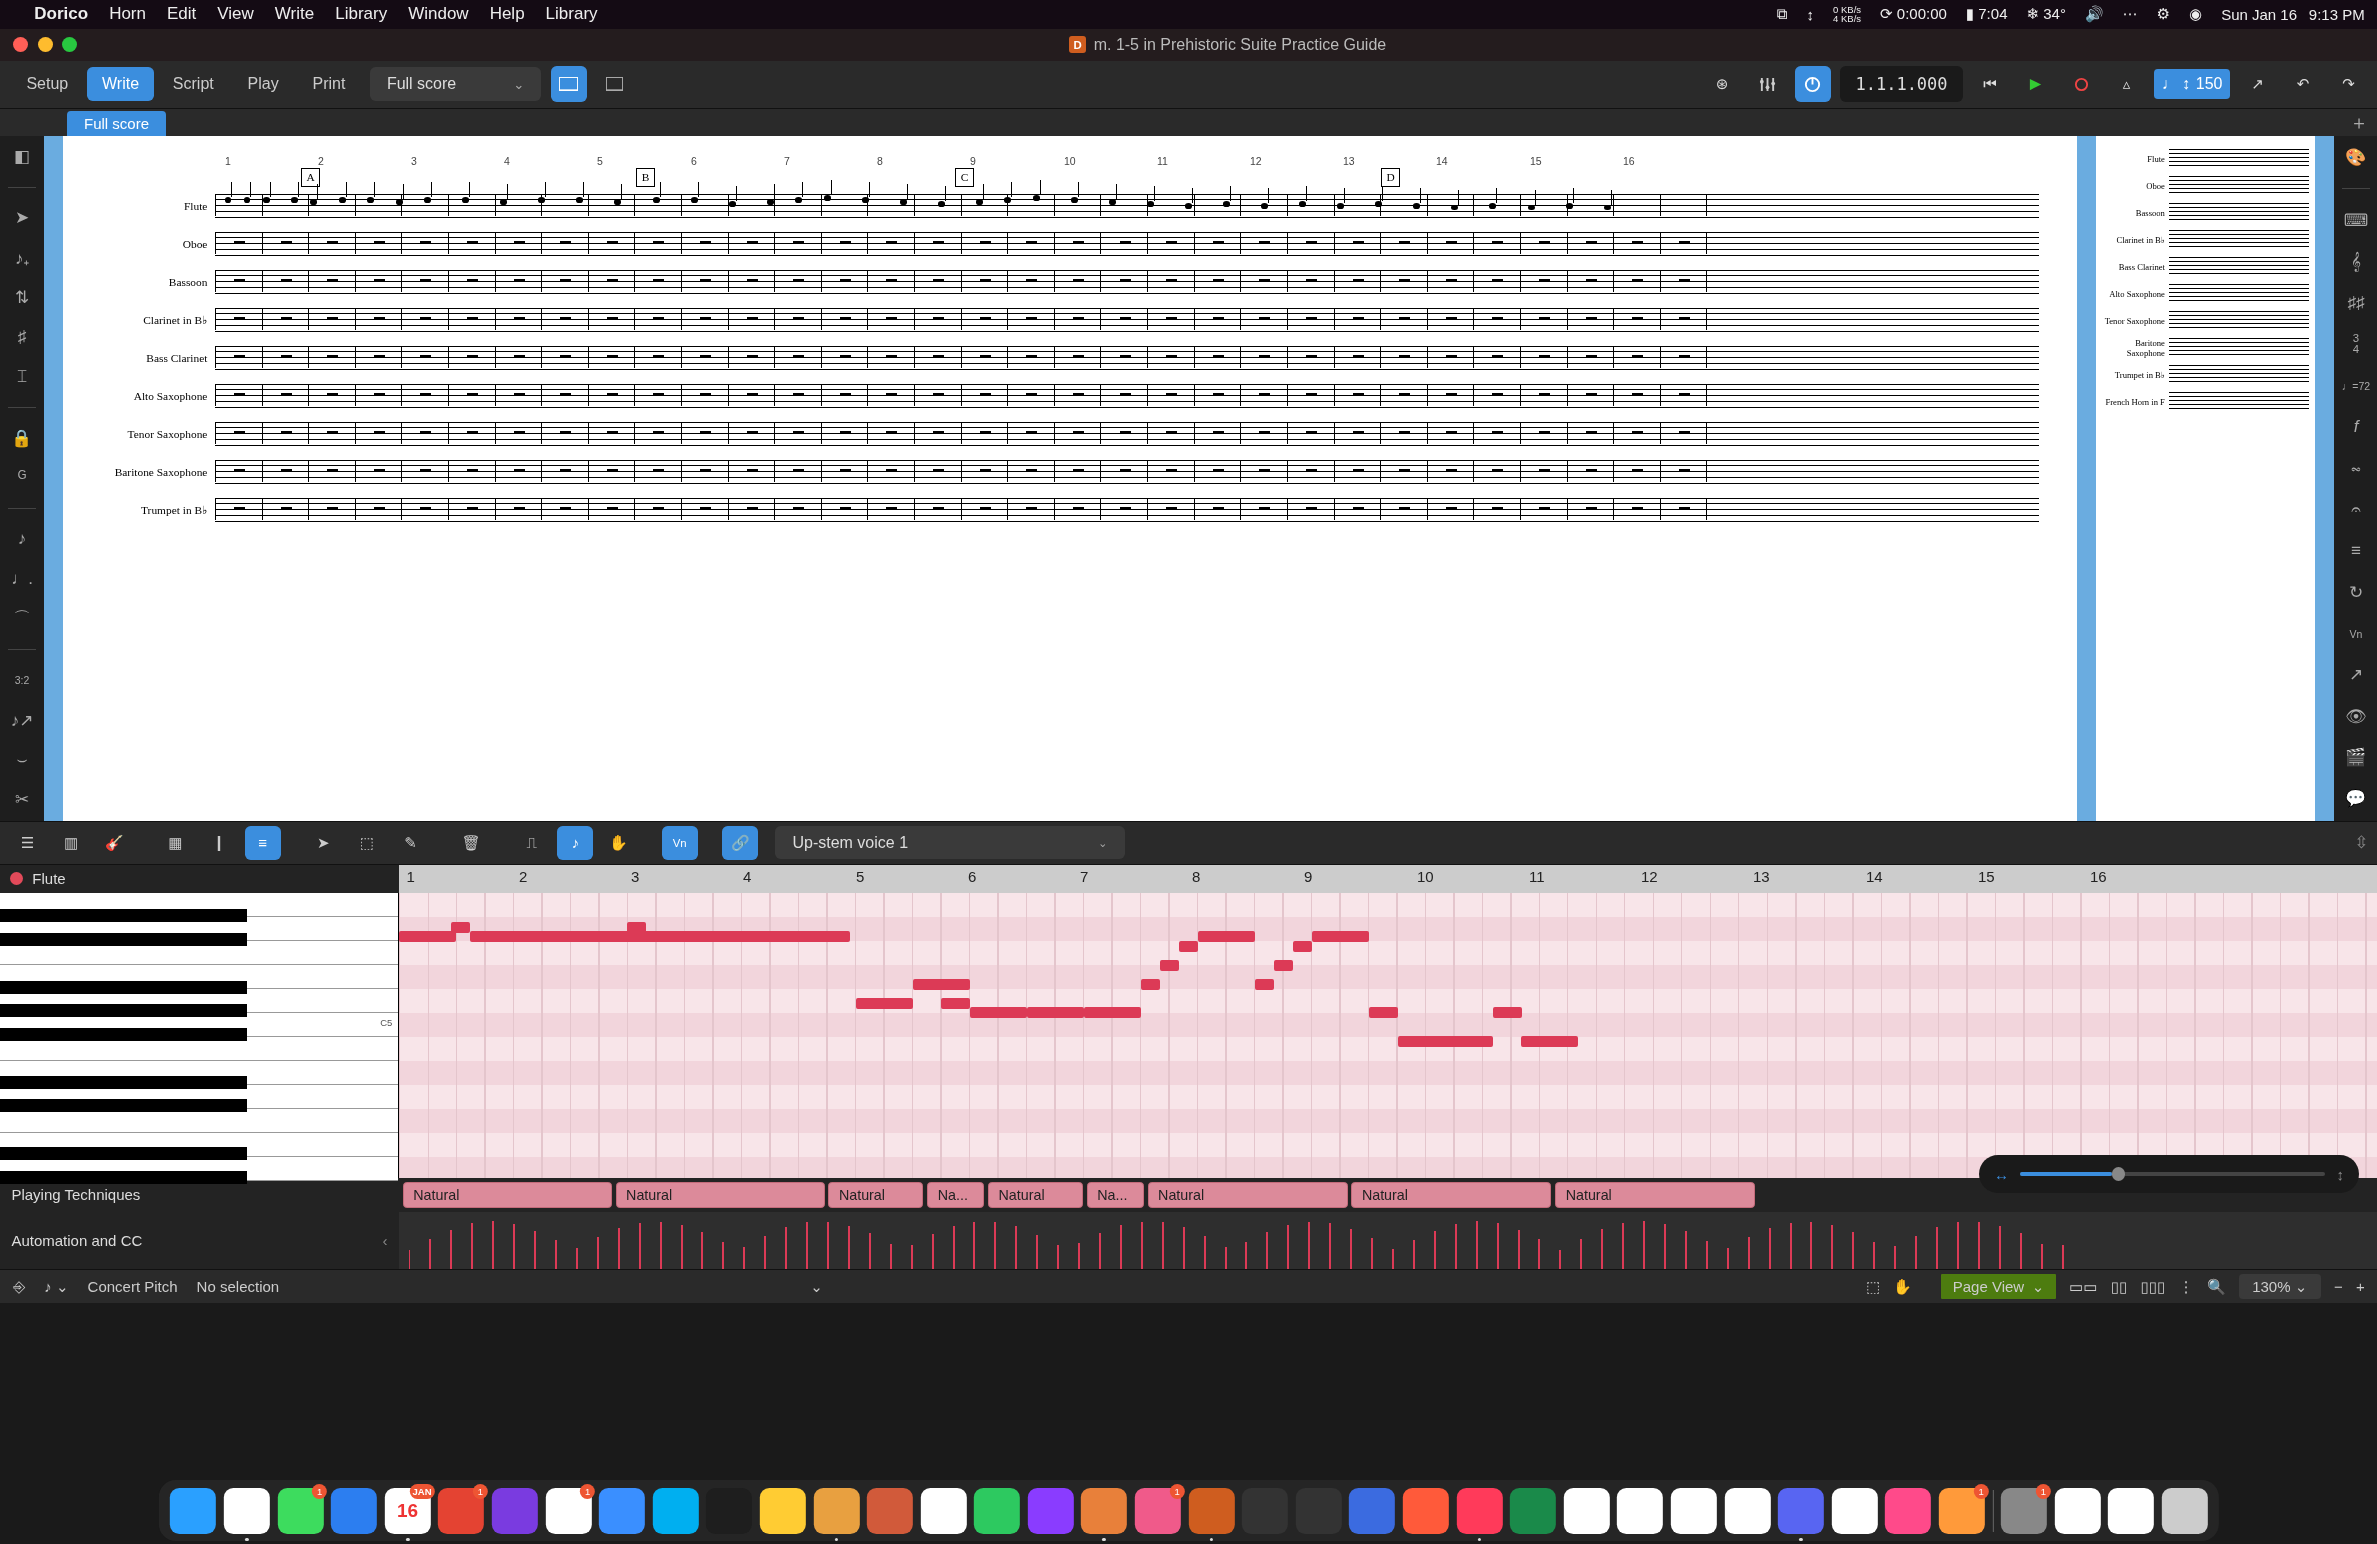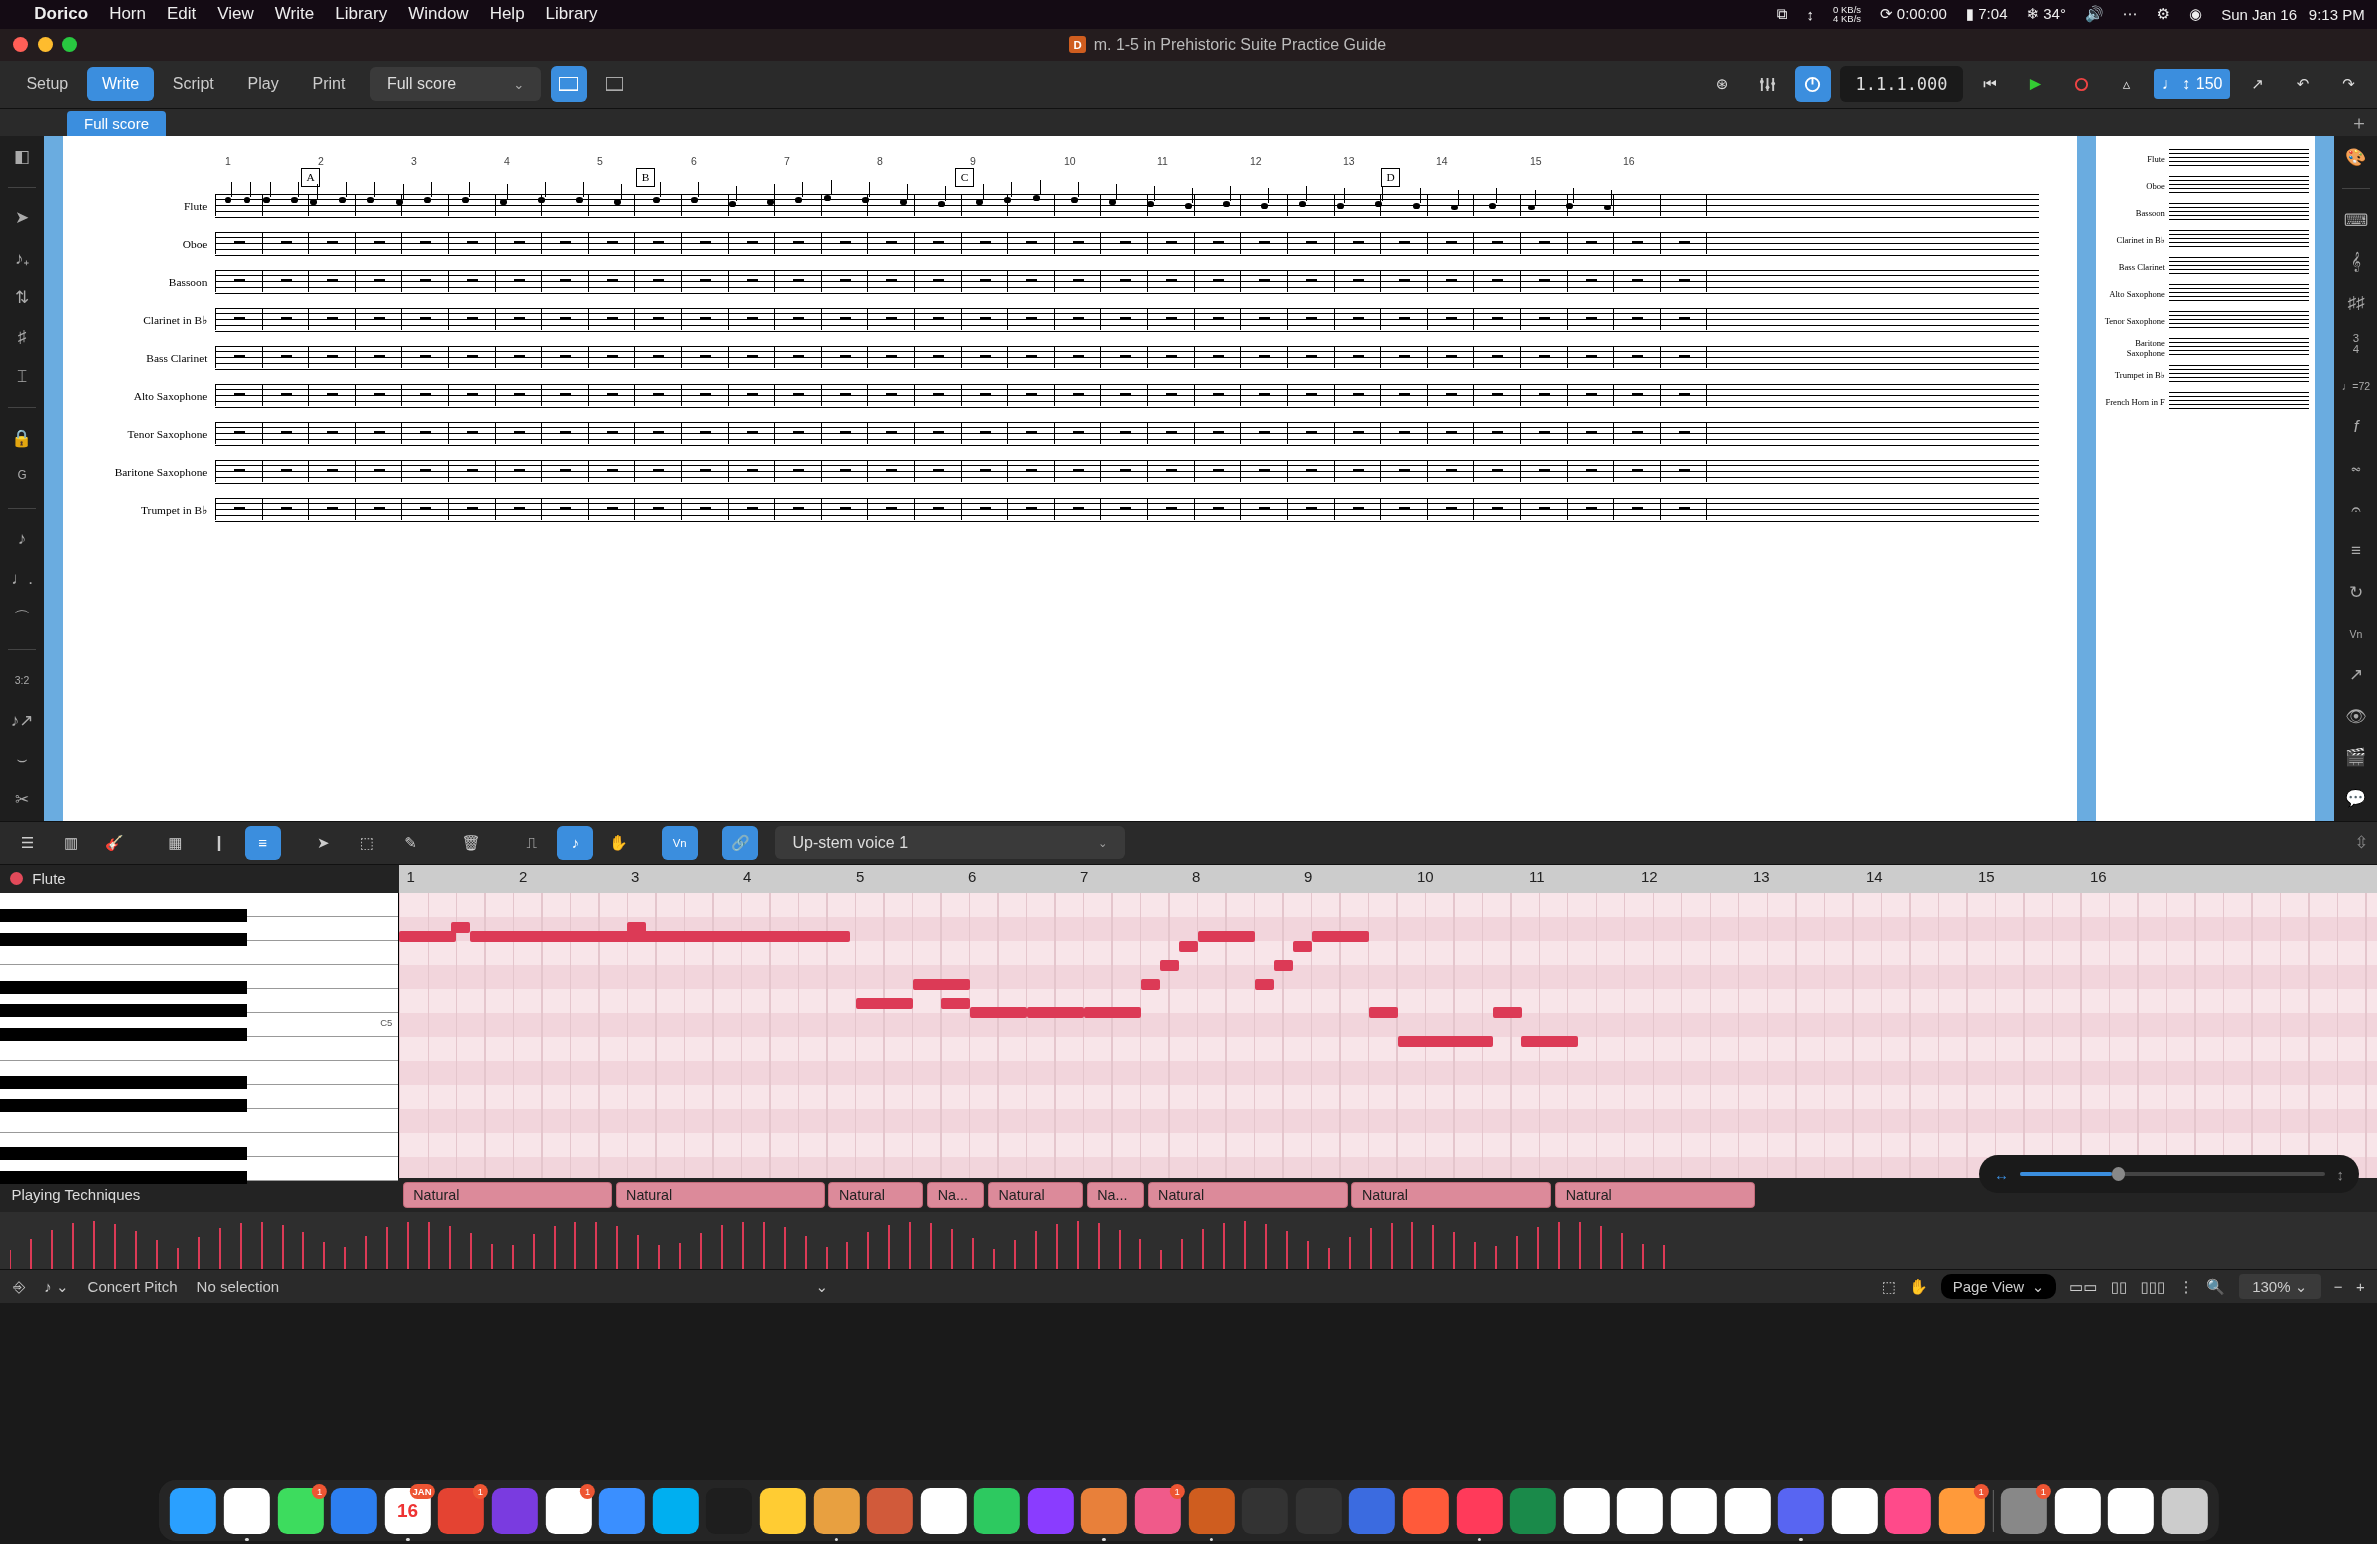"Automation and CC" div.cclabel { html: none -> <div> <span>Automation and CC</span> <span>‹</span> </div> }
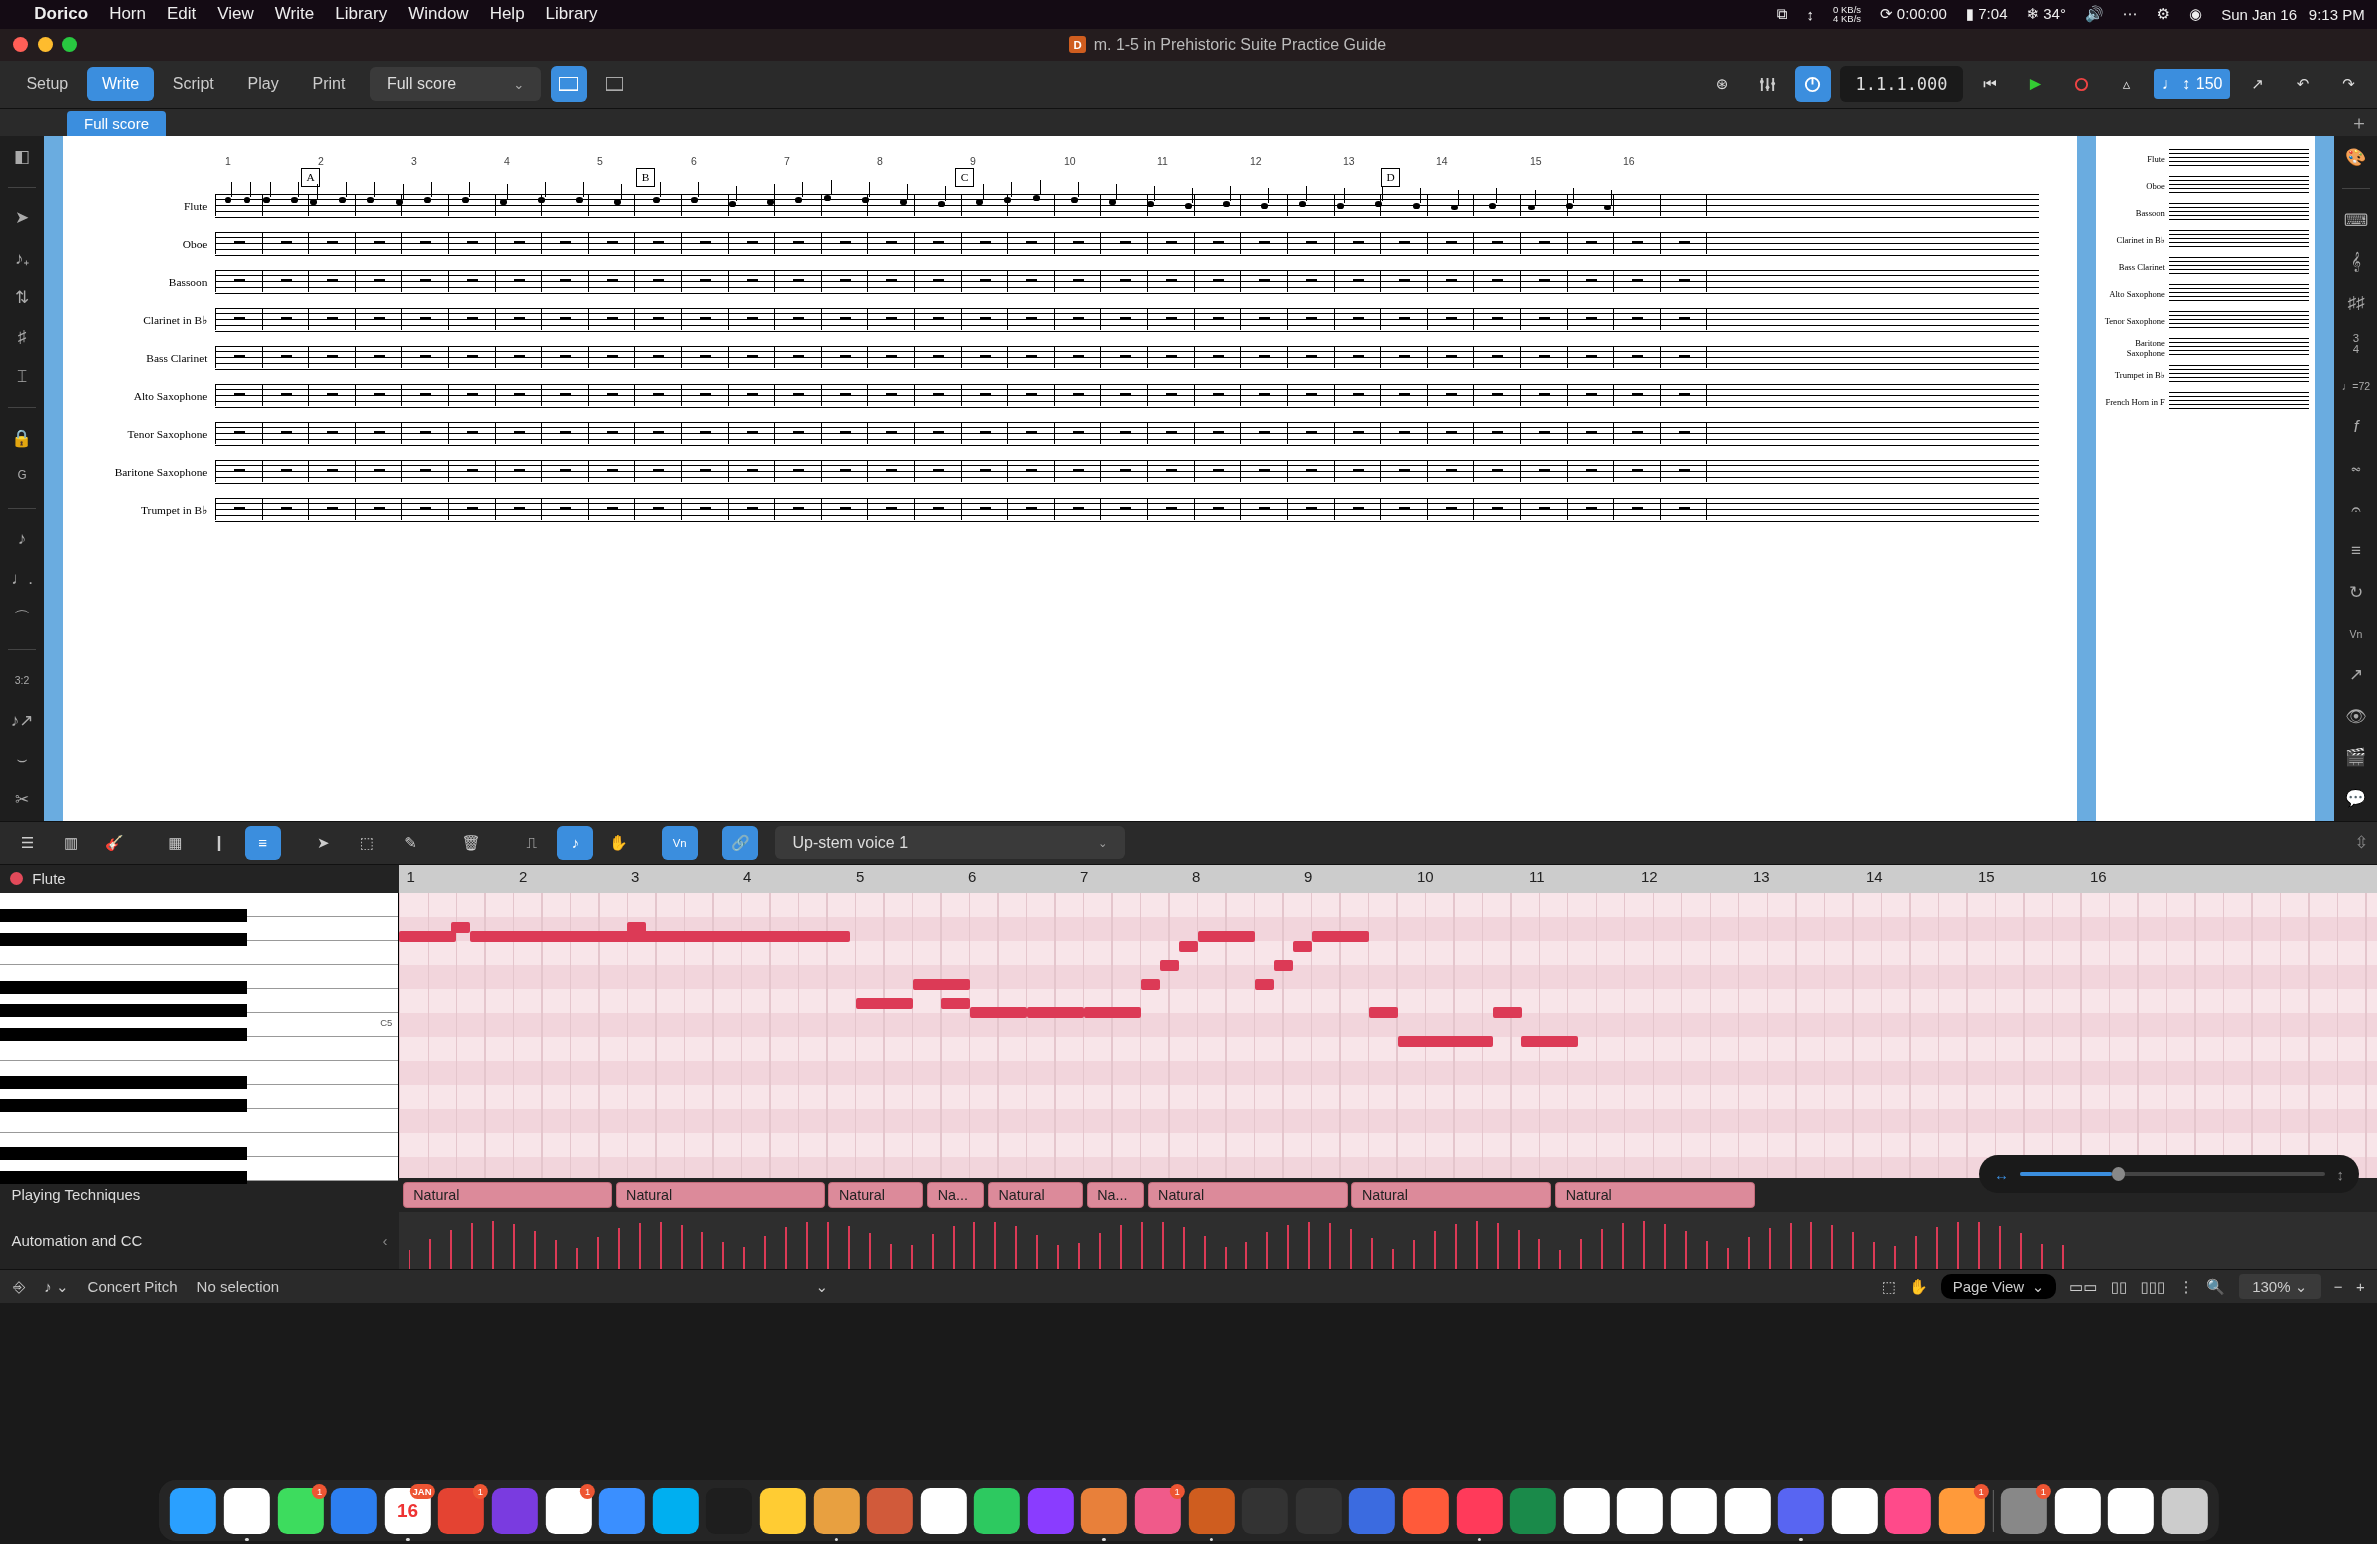"Page View" .statusbar .viewsel { background: #000000 -> #4d7c0f; border-radius: 10px -> 1px; margin-left: none -> 16px }
